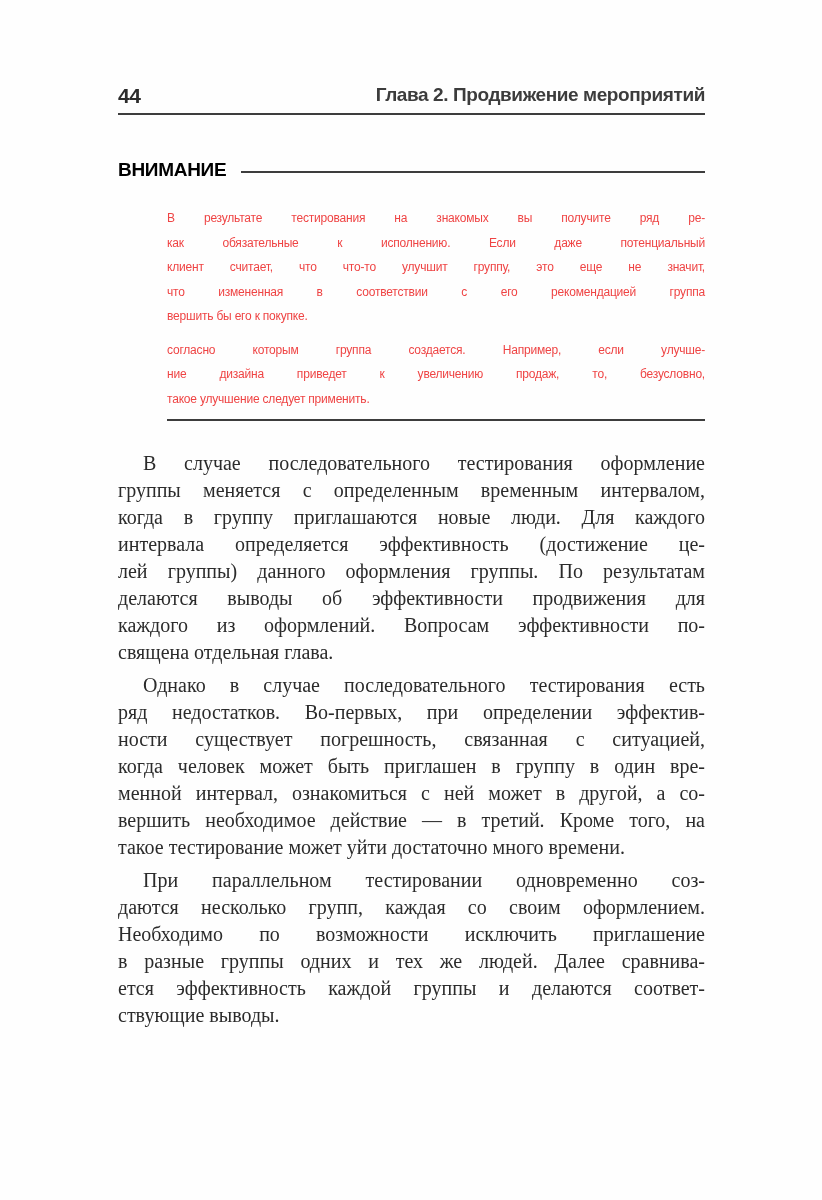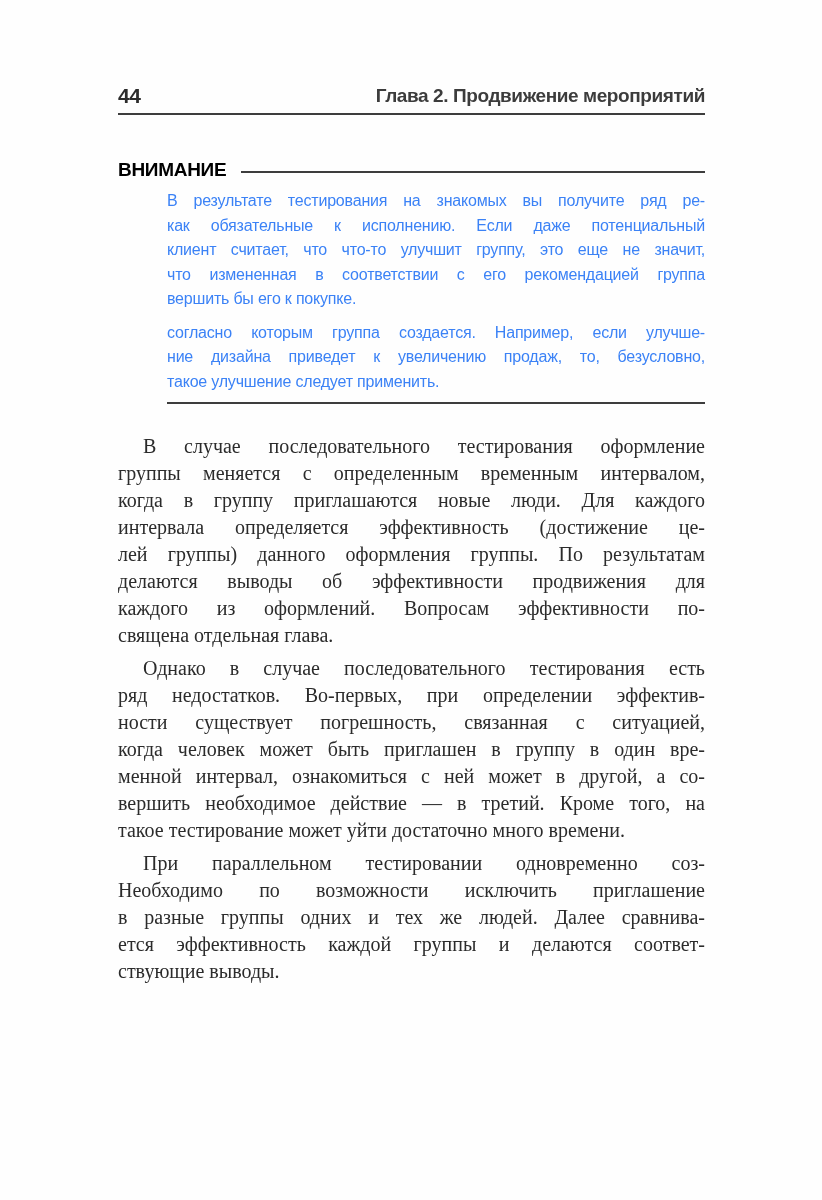"44" .running-head { align-items: center -> flex-start }
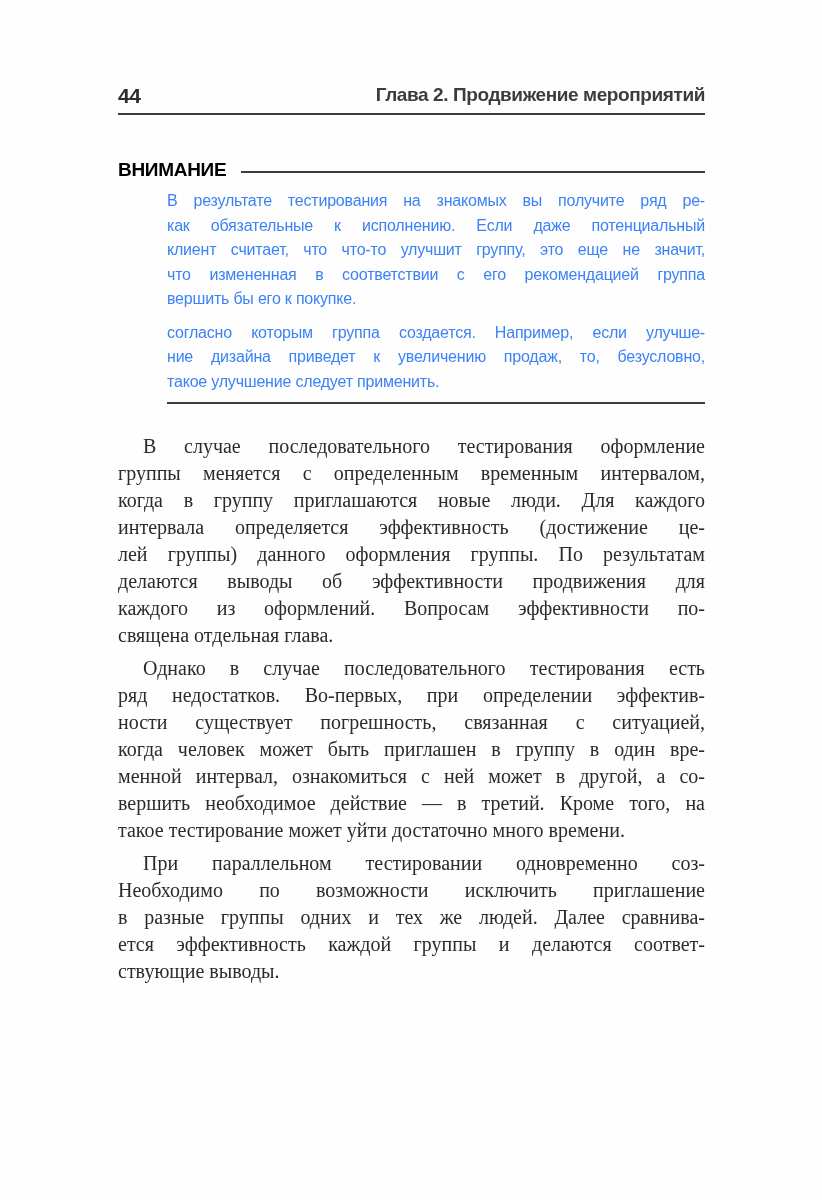"В результате тестирования на знакомых" .callout-body { color: #3b82f6 -> #ef4444; font-size: 16px -> 12px; margin-top: 8px -> 25px }
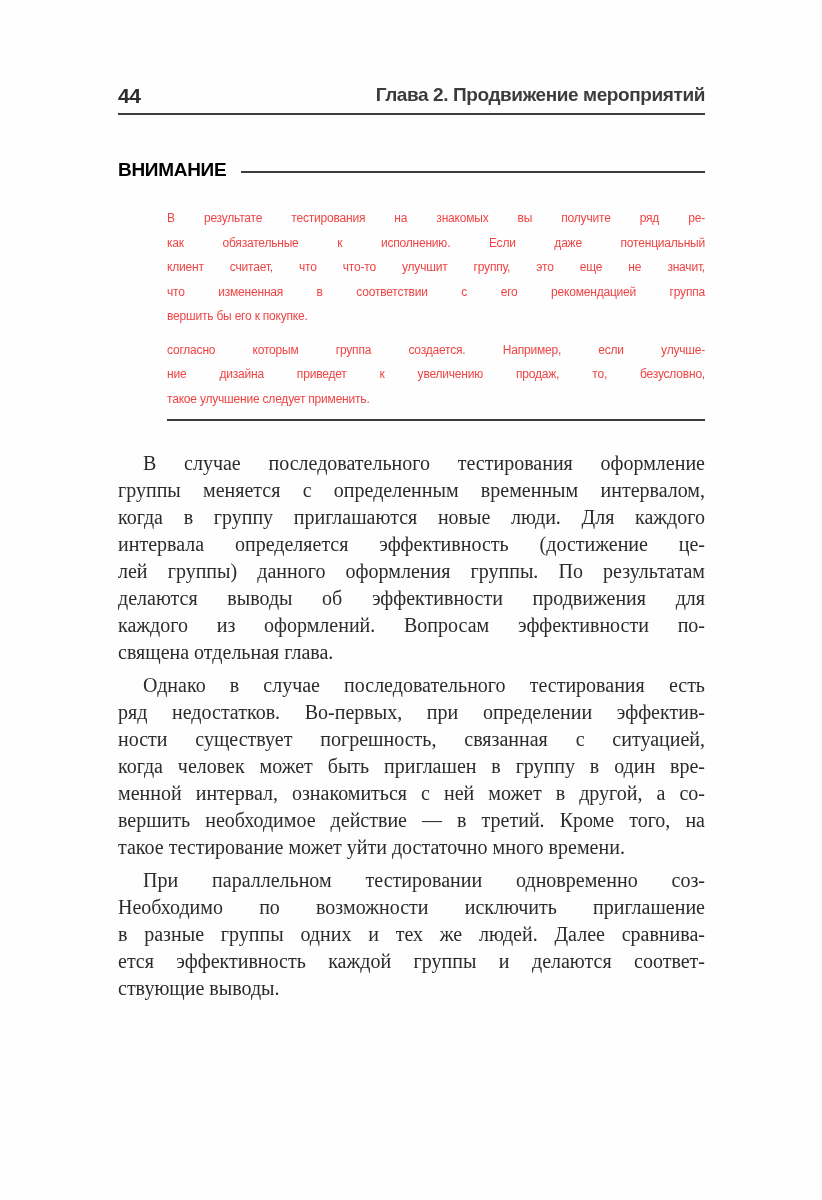"даются несколько групп, каждая со" div.line { html: none -> <div>даются несколько групп, каждая со своим оформлением.</div> }
